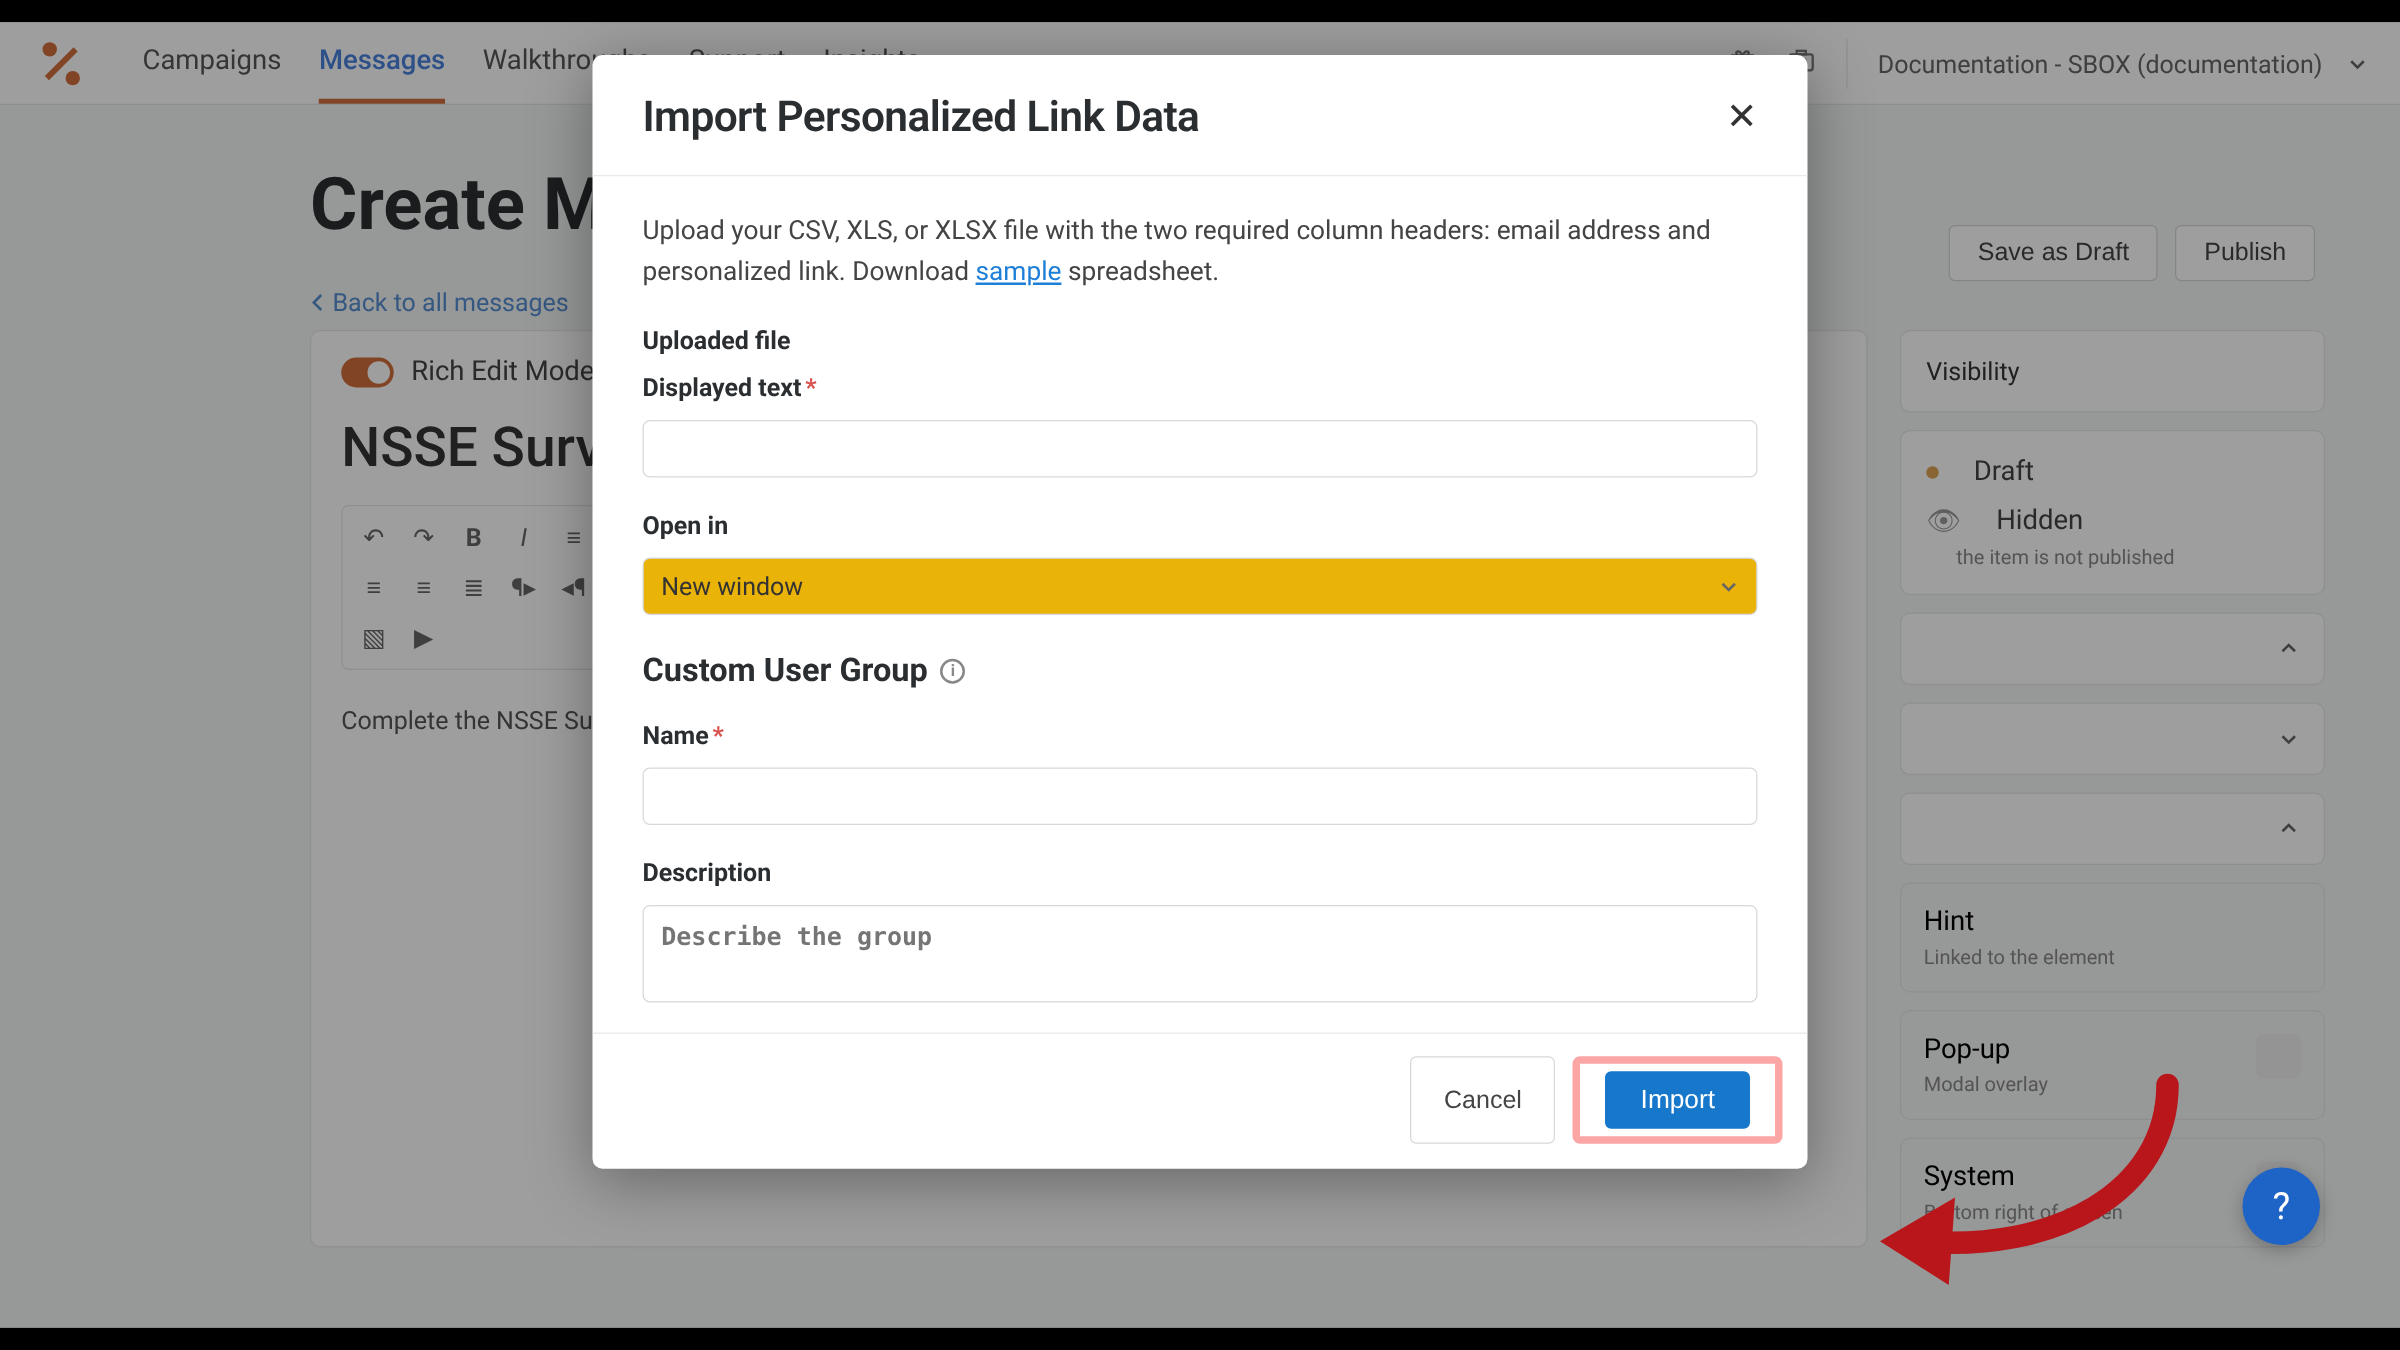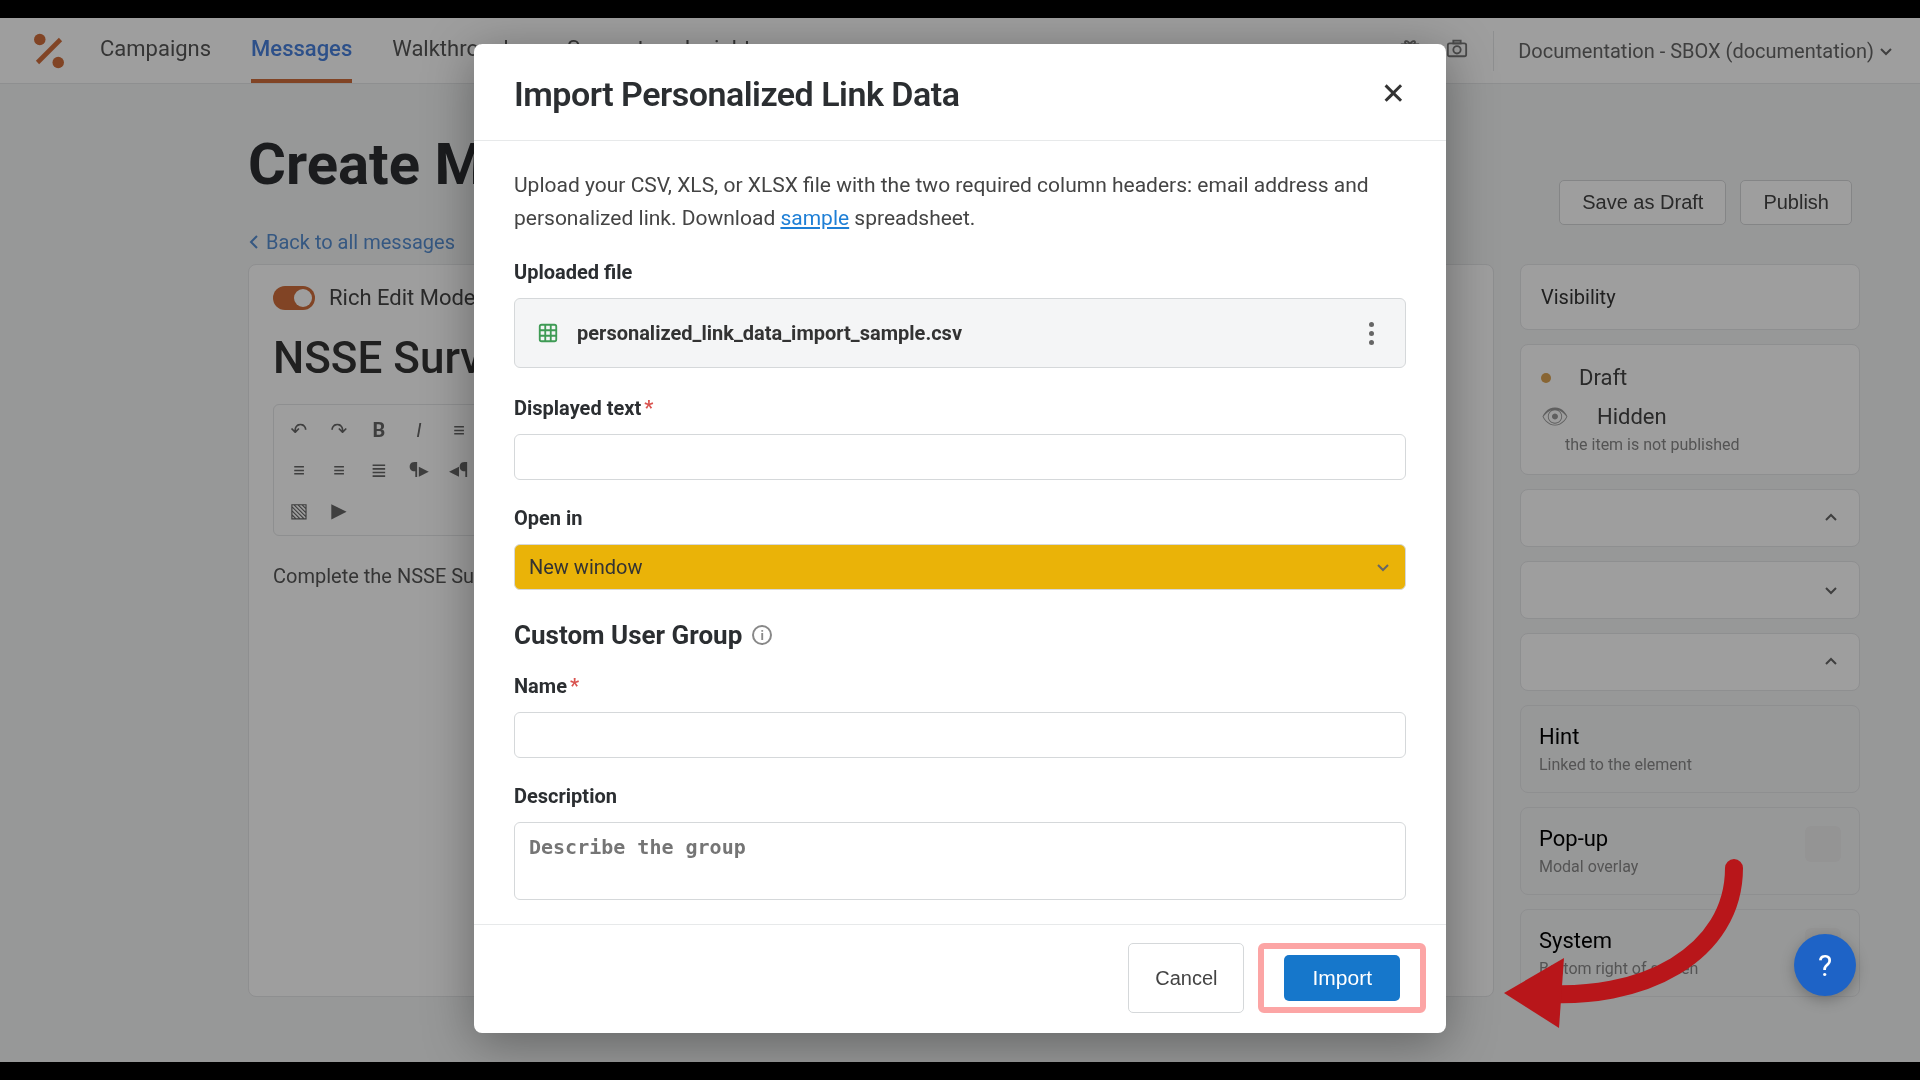"Campaigns" .nav { gap: 40px -> 30px; margin-left: none -> 14px }
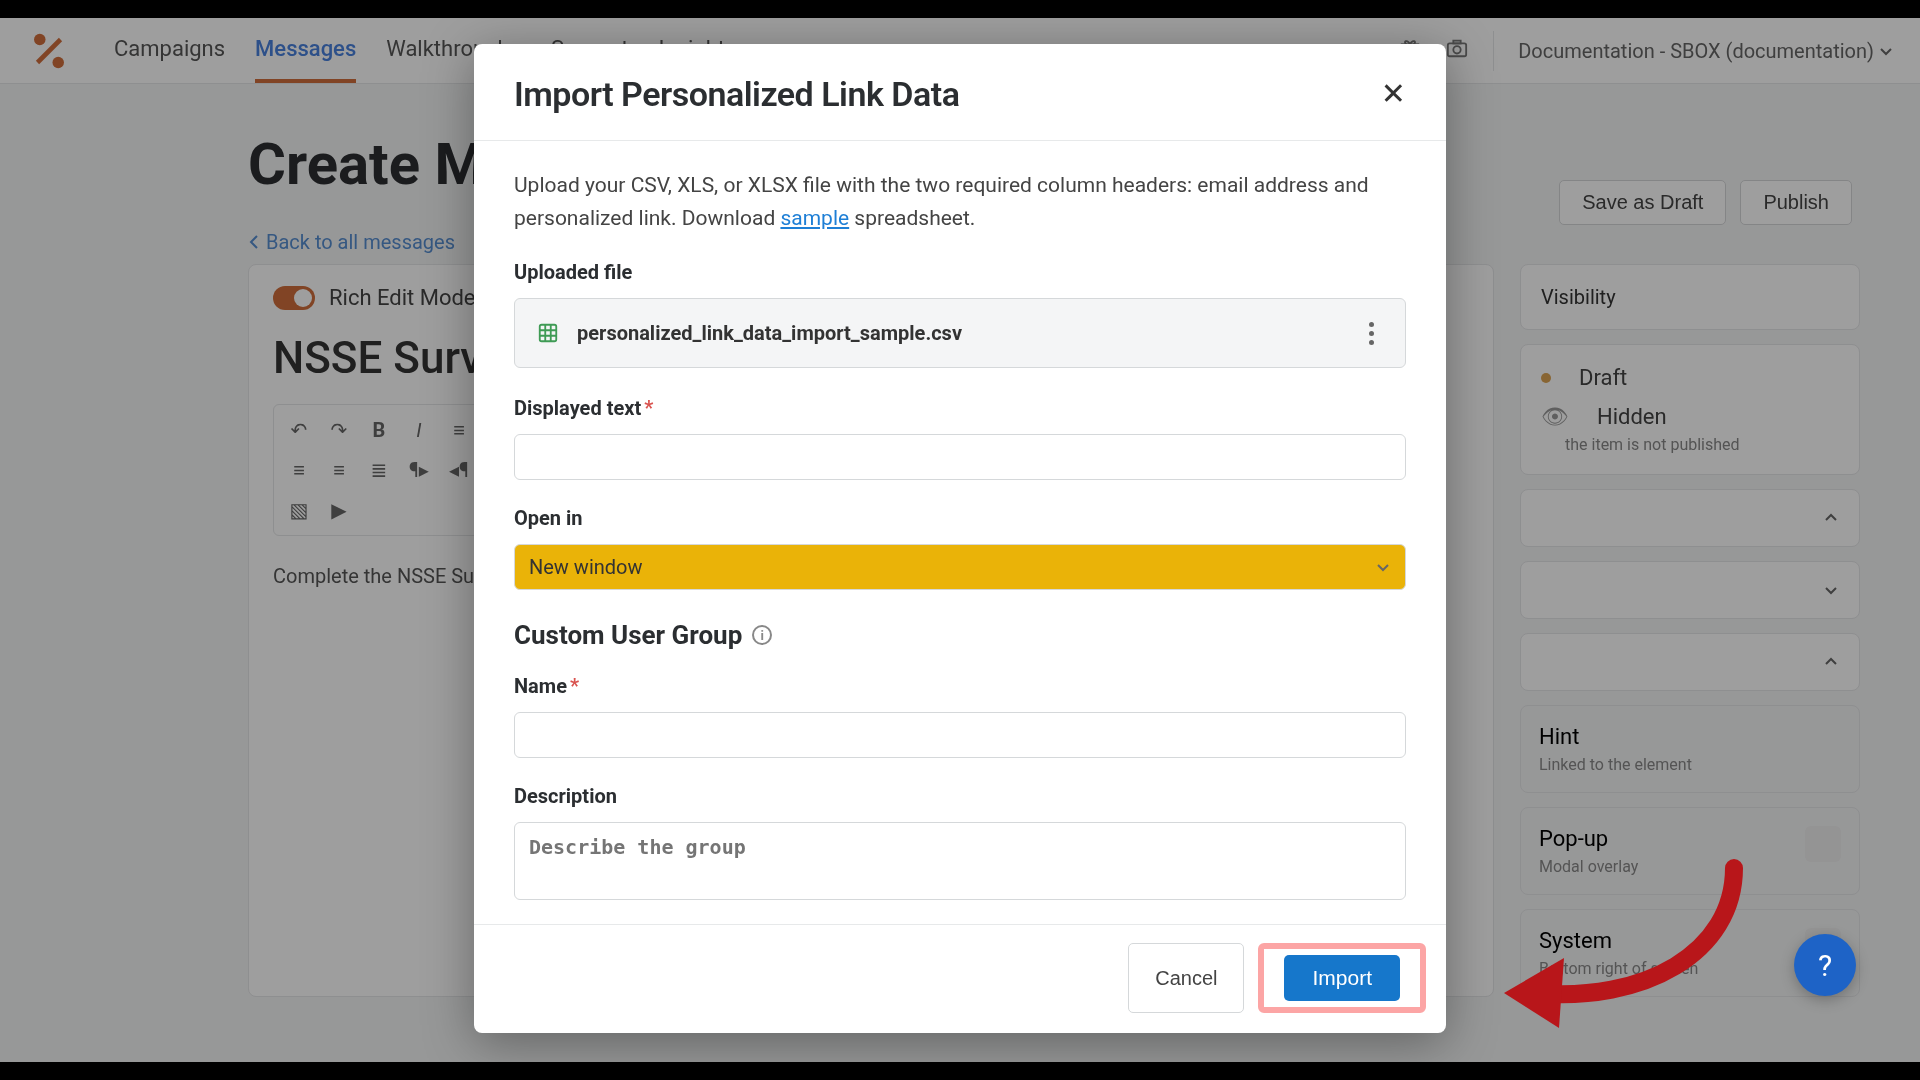"Documentation - SBOX (documentation)" .acct { gap: 4px -> 20px }
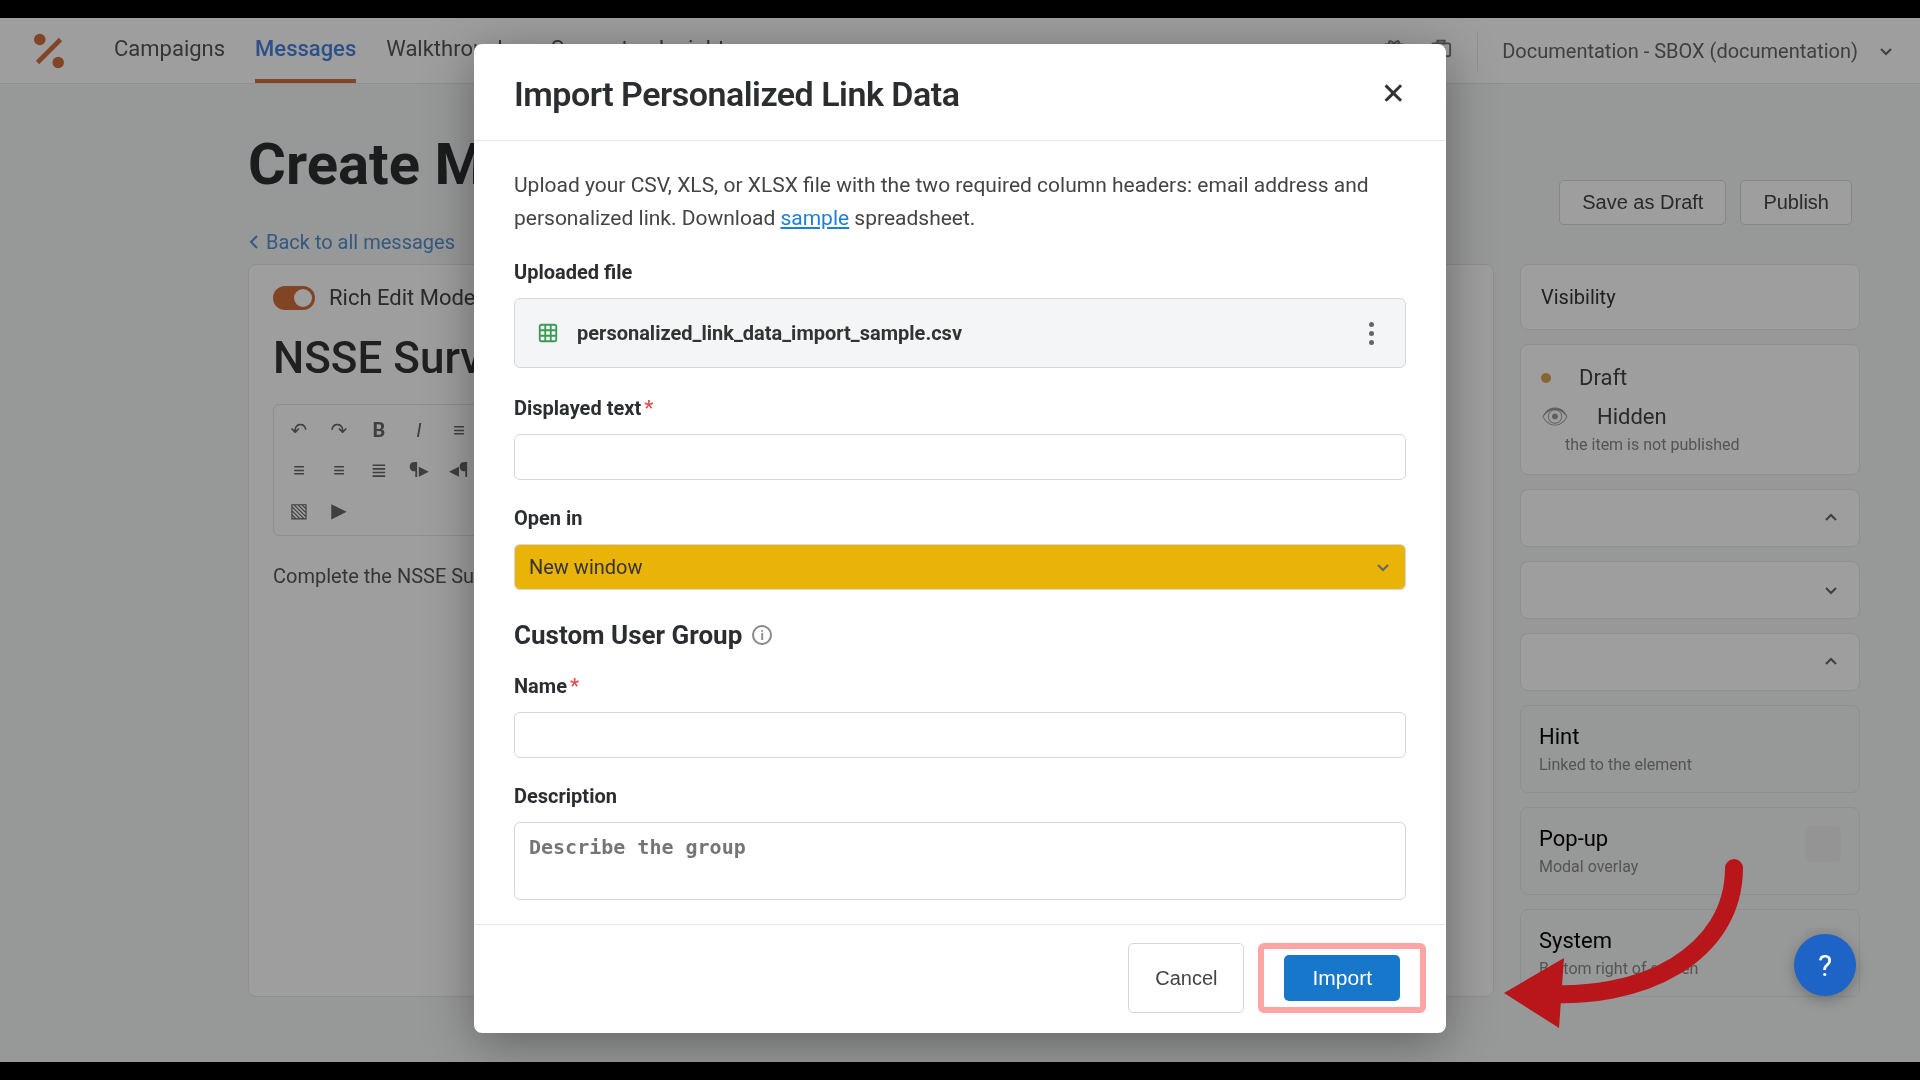"personalized_link_data_import_sample.csv" div.file-row { html: <div> <svg> <rect></rect> <path></path> </svg> <span>personalized_link_data_import_sample.csv</span> <div> <span></span> <span></span> <span></span> </div> </div> -> none }
